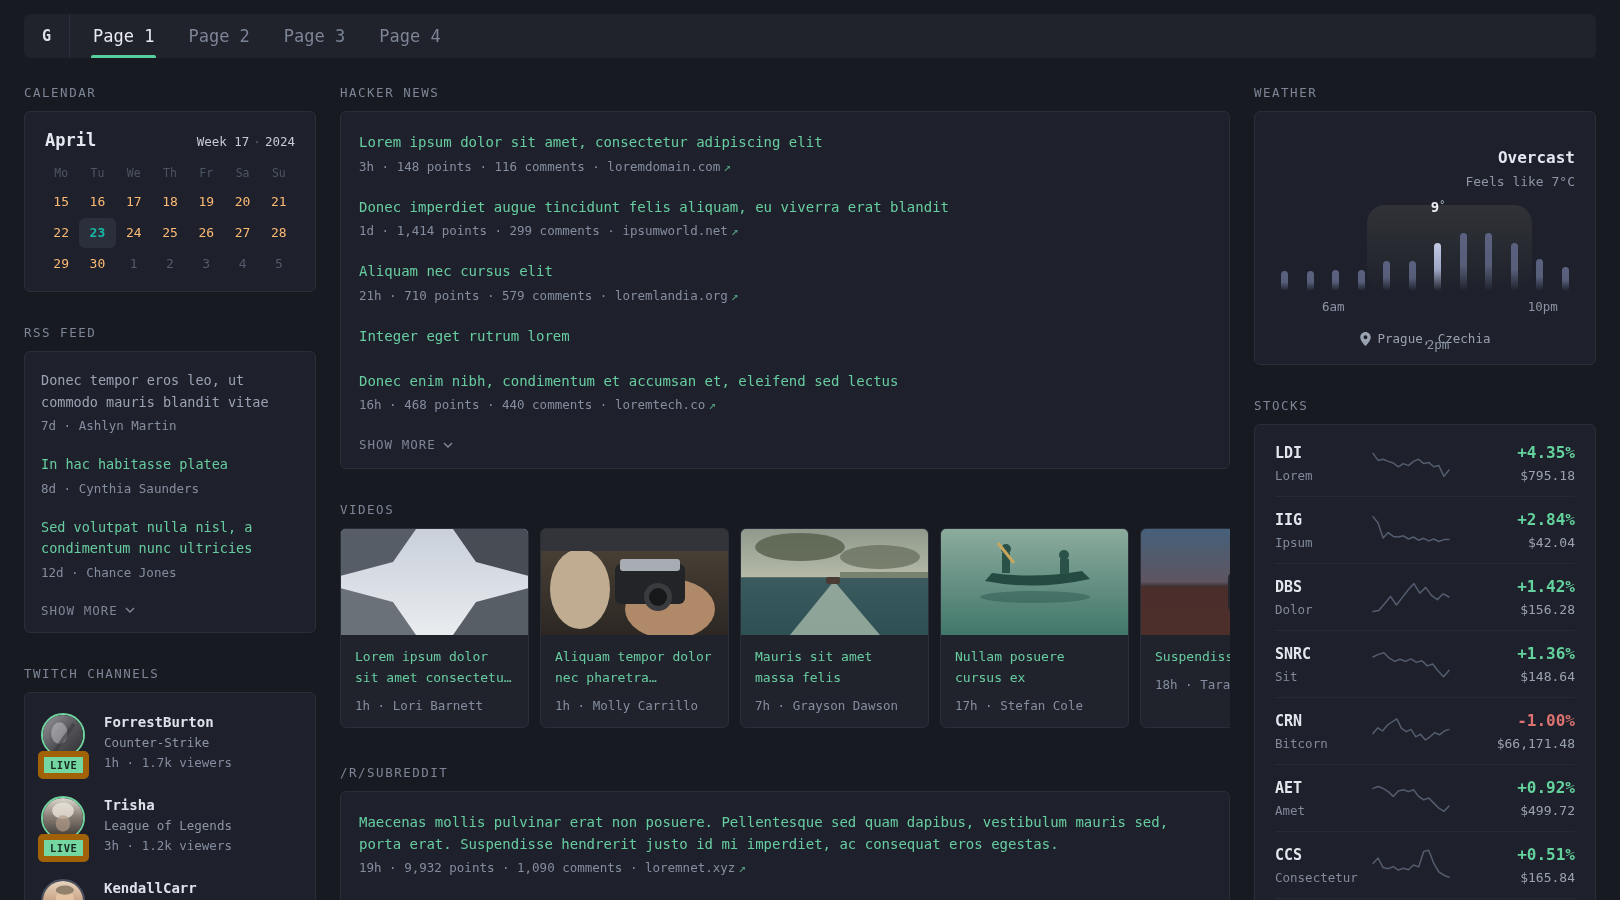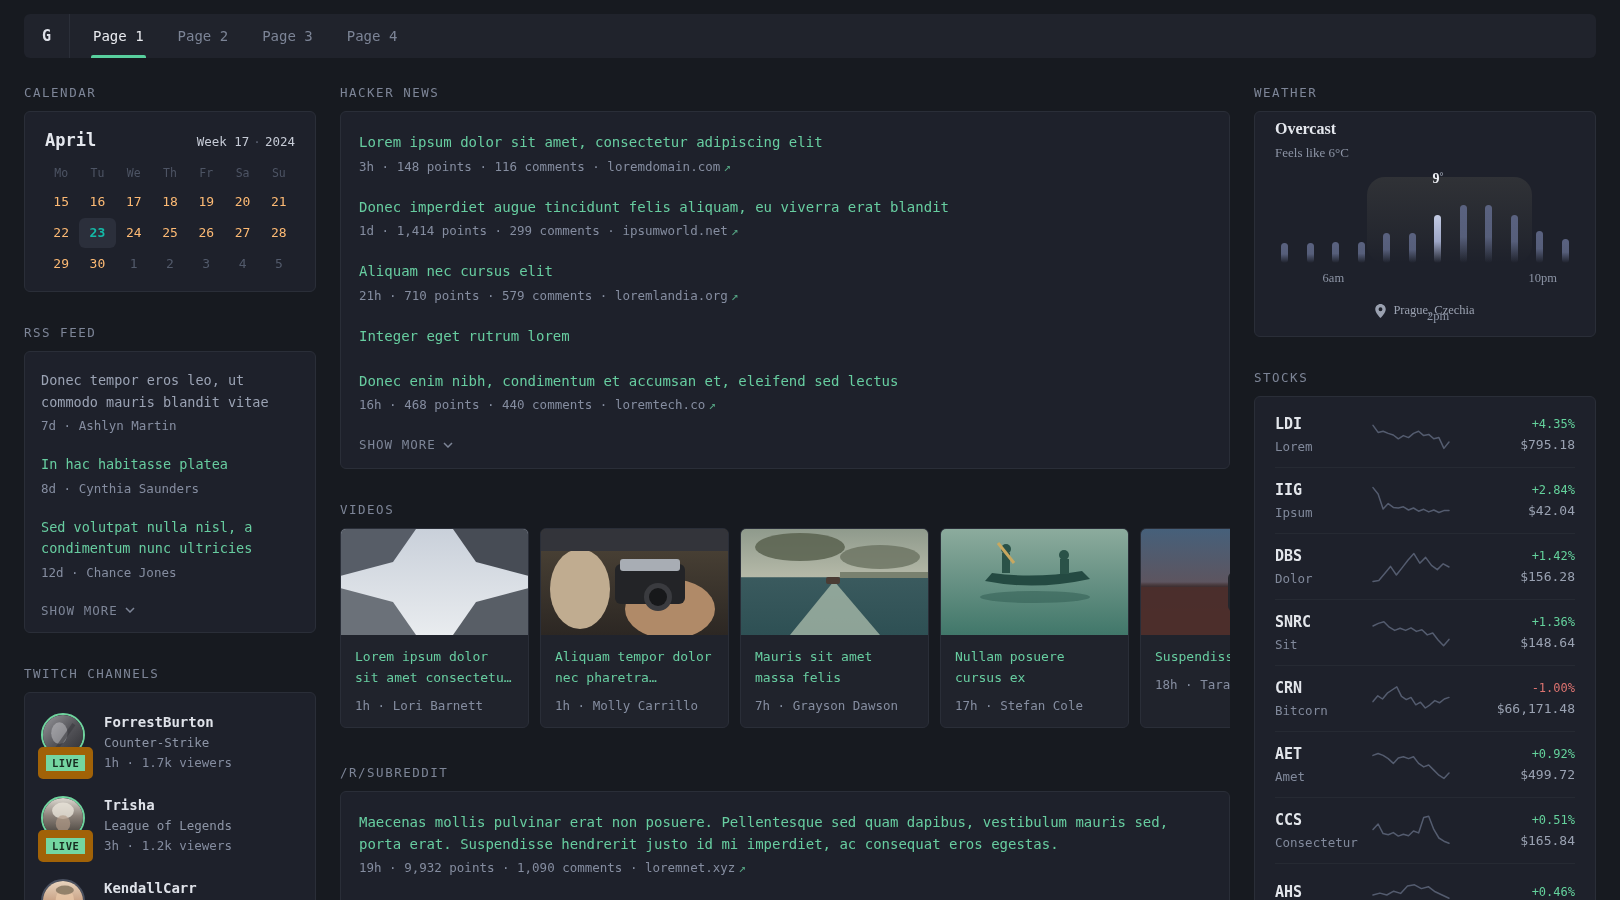"Page 1" .tab { font-size: 14px -> 17px }
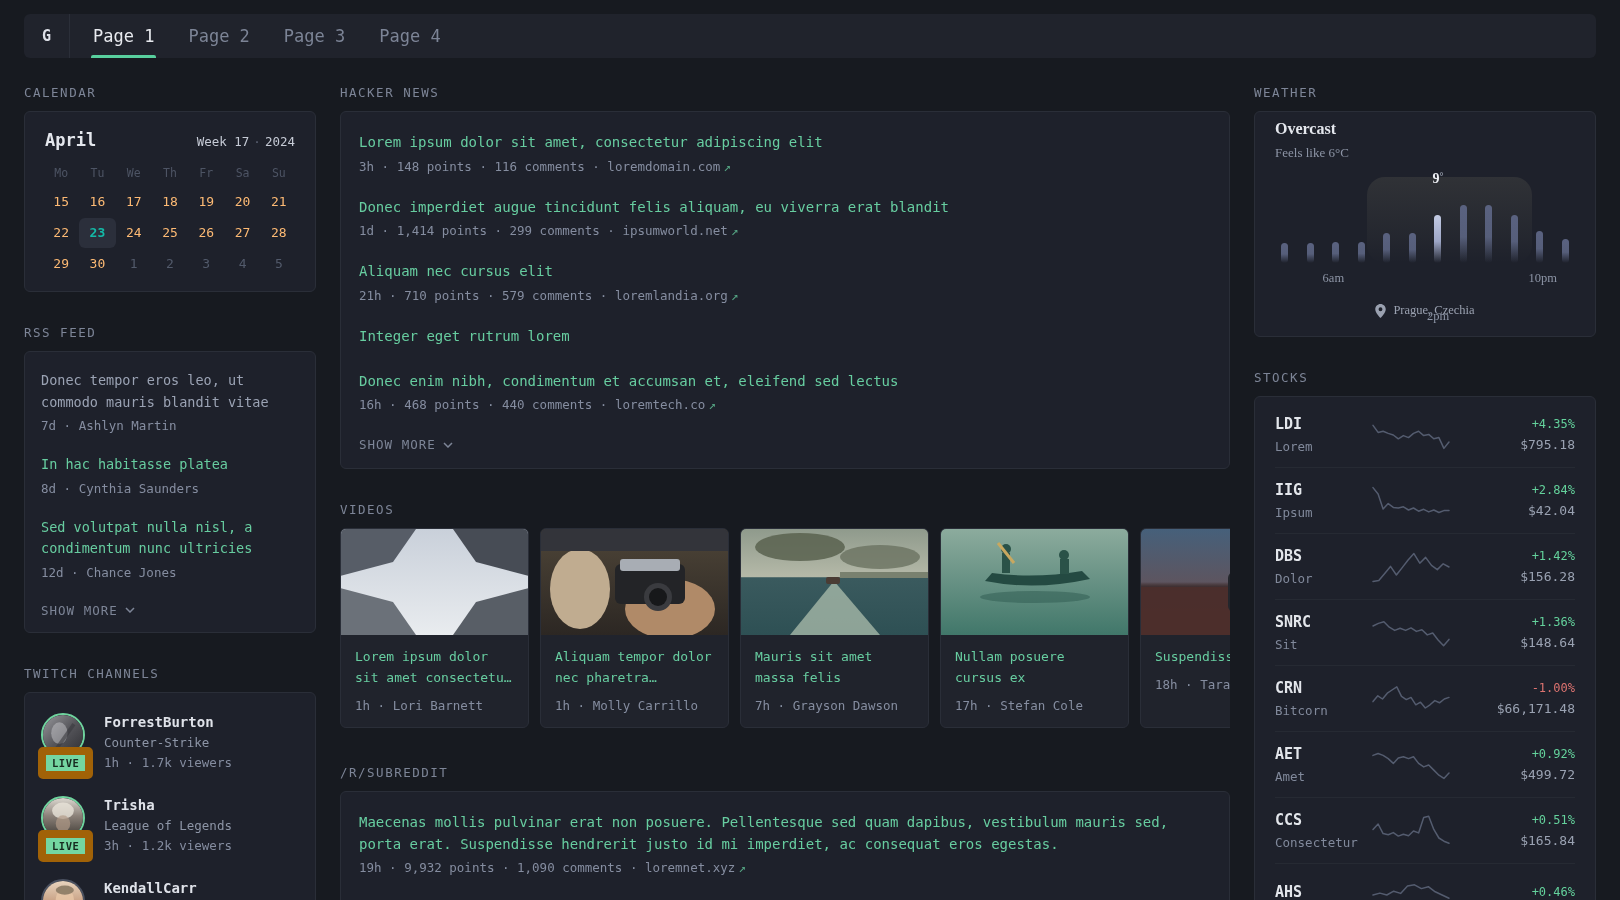"Overcast" .weather-card { font-family: Liberation Serif, serif -> none; padding: 8px 20px 18px -> 36px 20px 18px; text-align: left -> right }
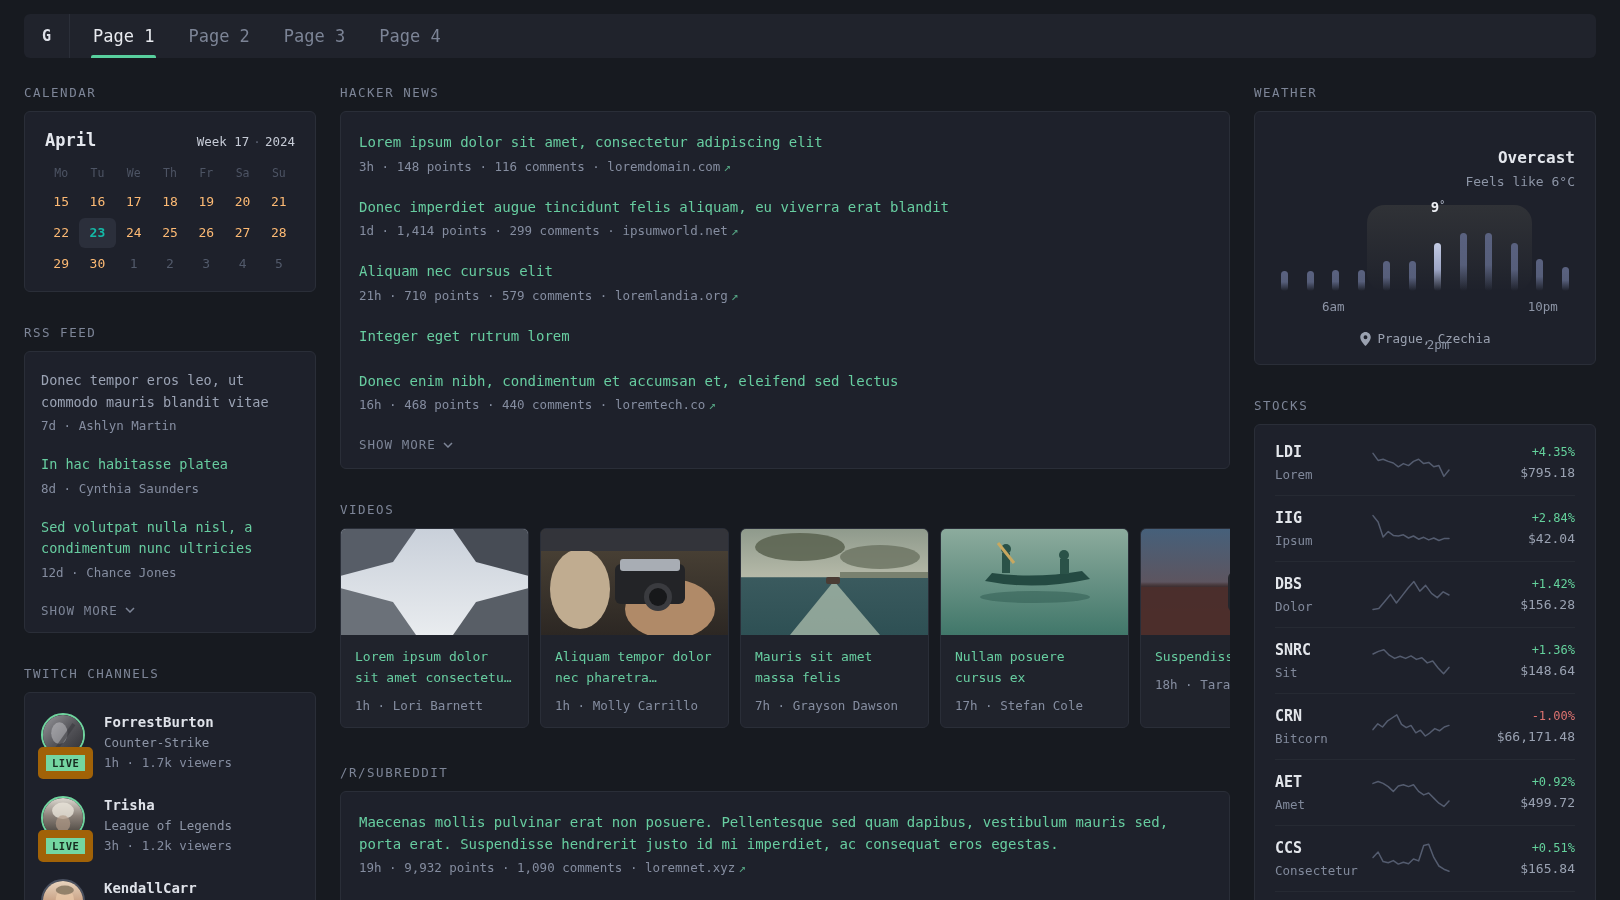"Feels like 6°C" div.w-feels { text: 6 -> 7 }
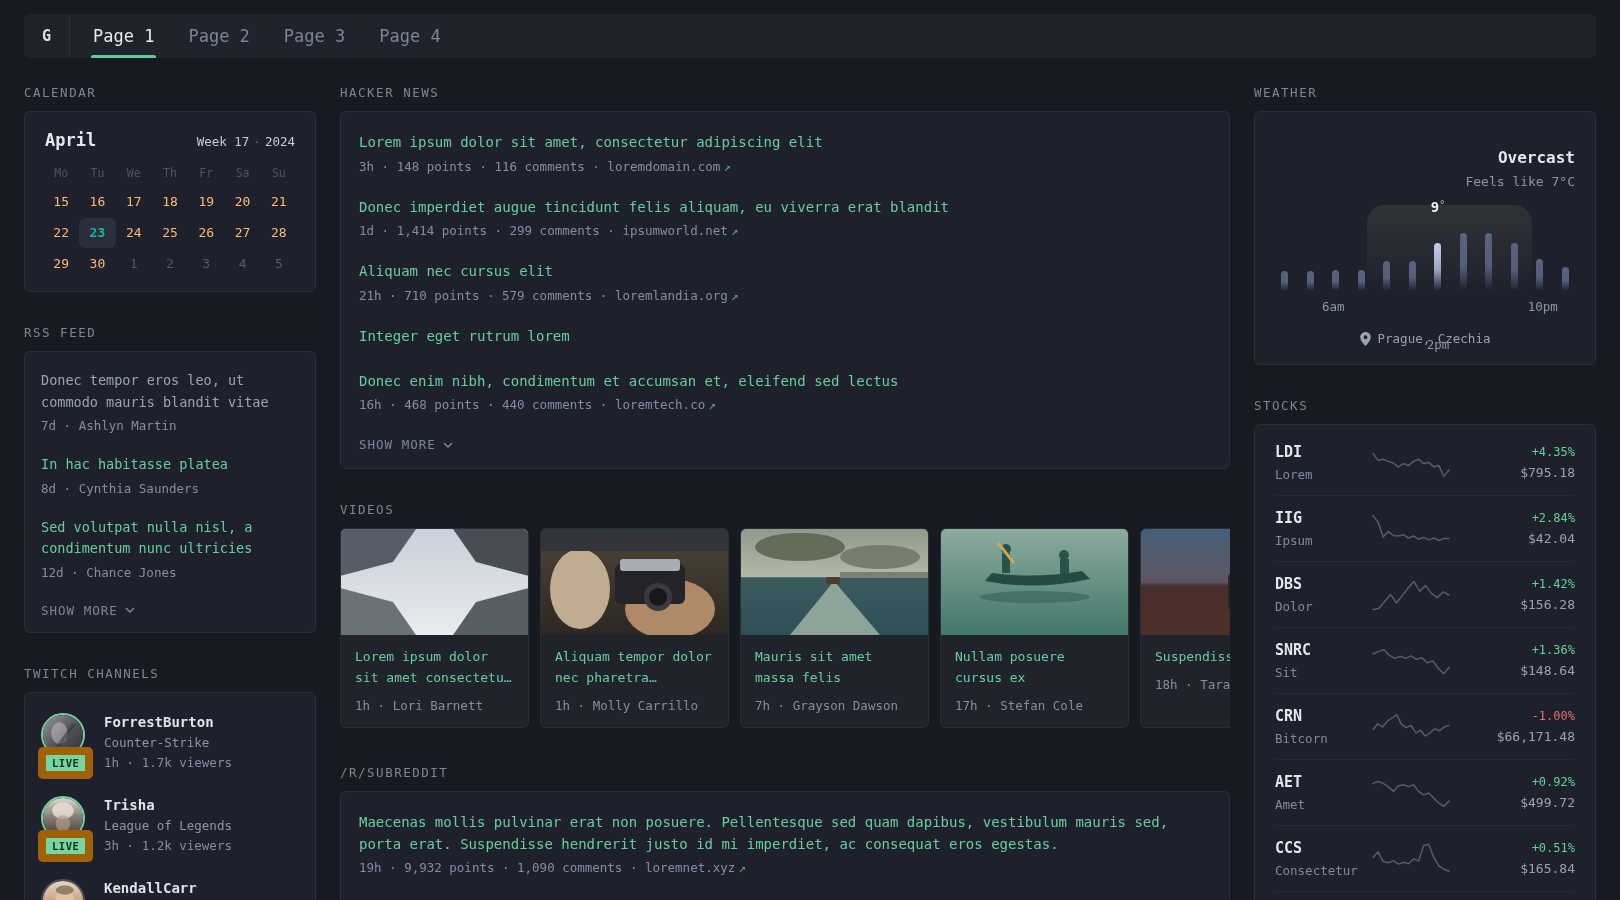"+4.35%" .stock-chg { font-size: 12px -> 16px; font-weight: normal -> bold }
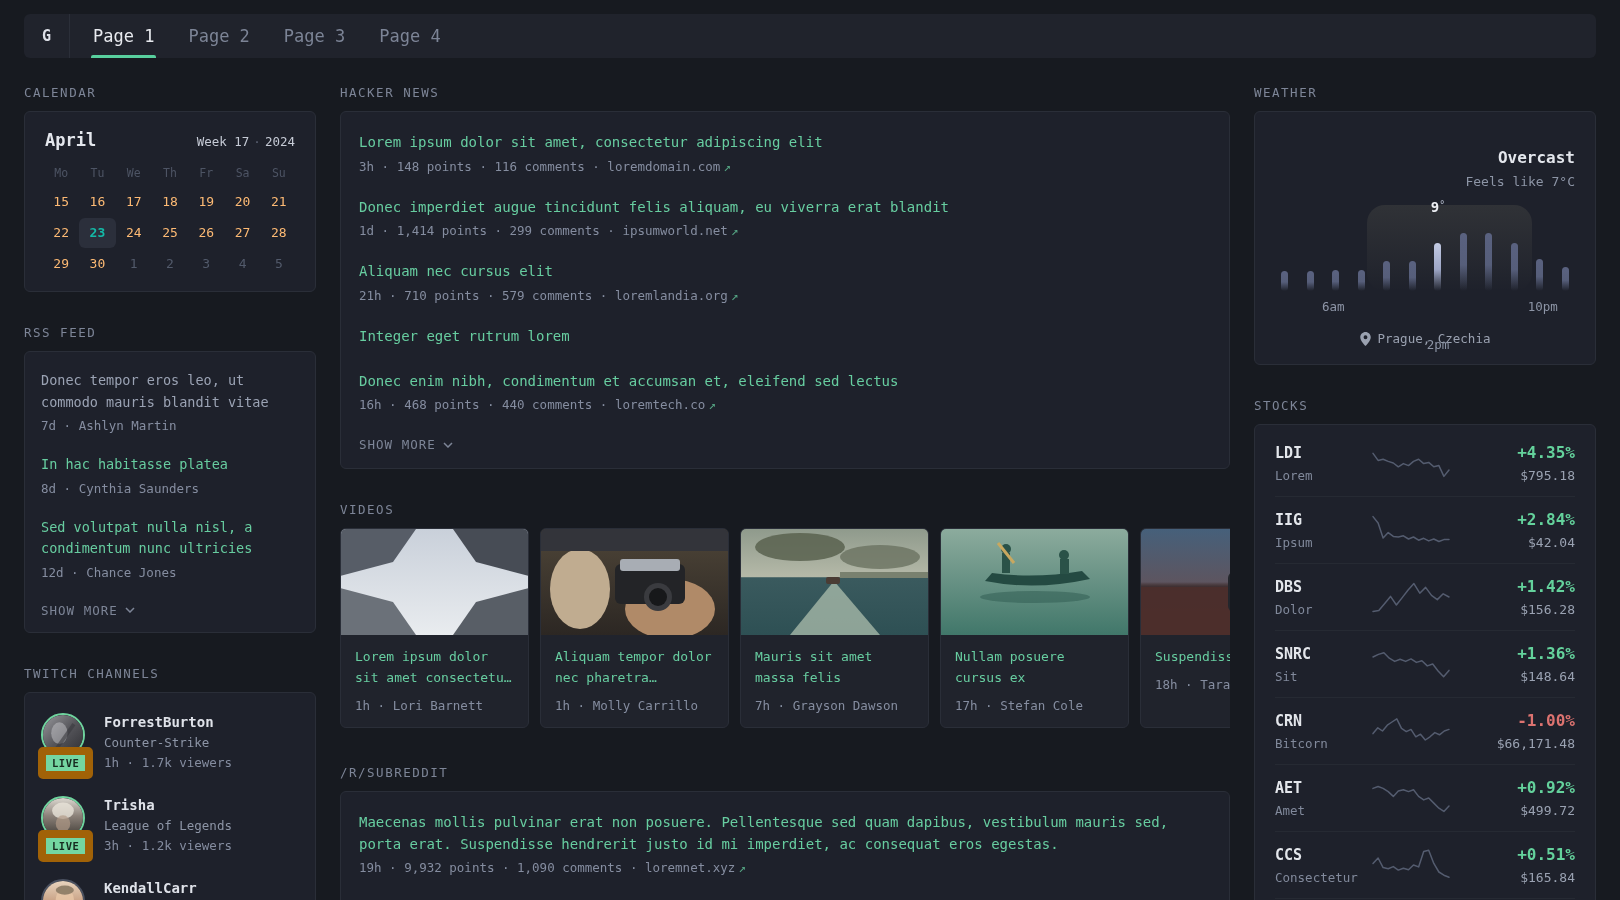"LIVE" .live-badge { border: 8px solid #a16207 -> 6px solid #a16207 }
